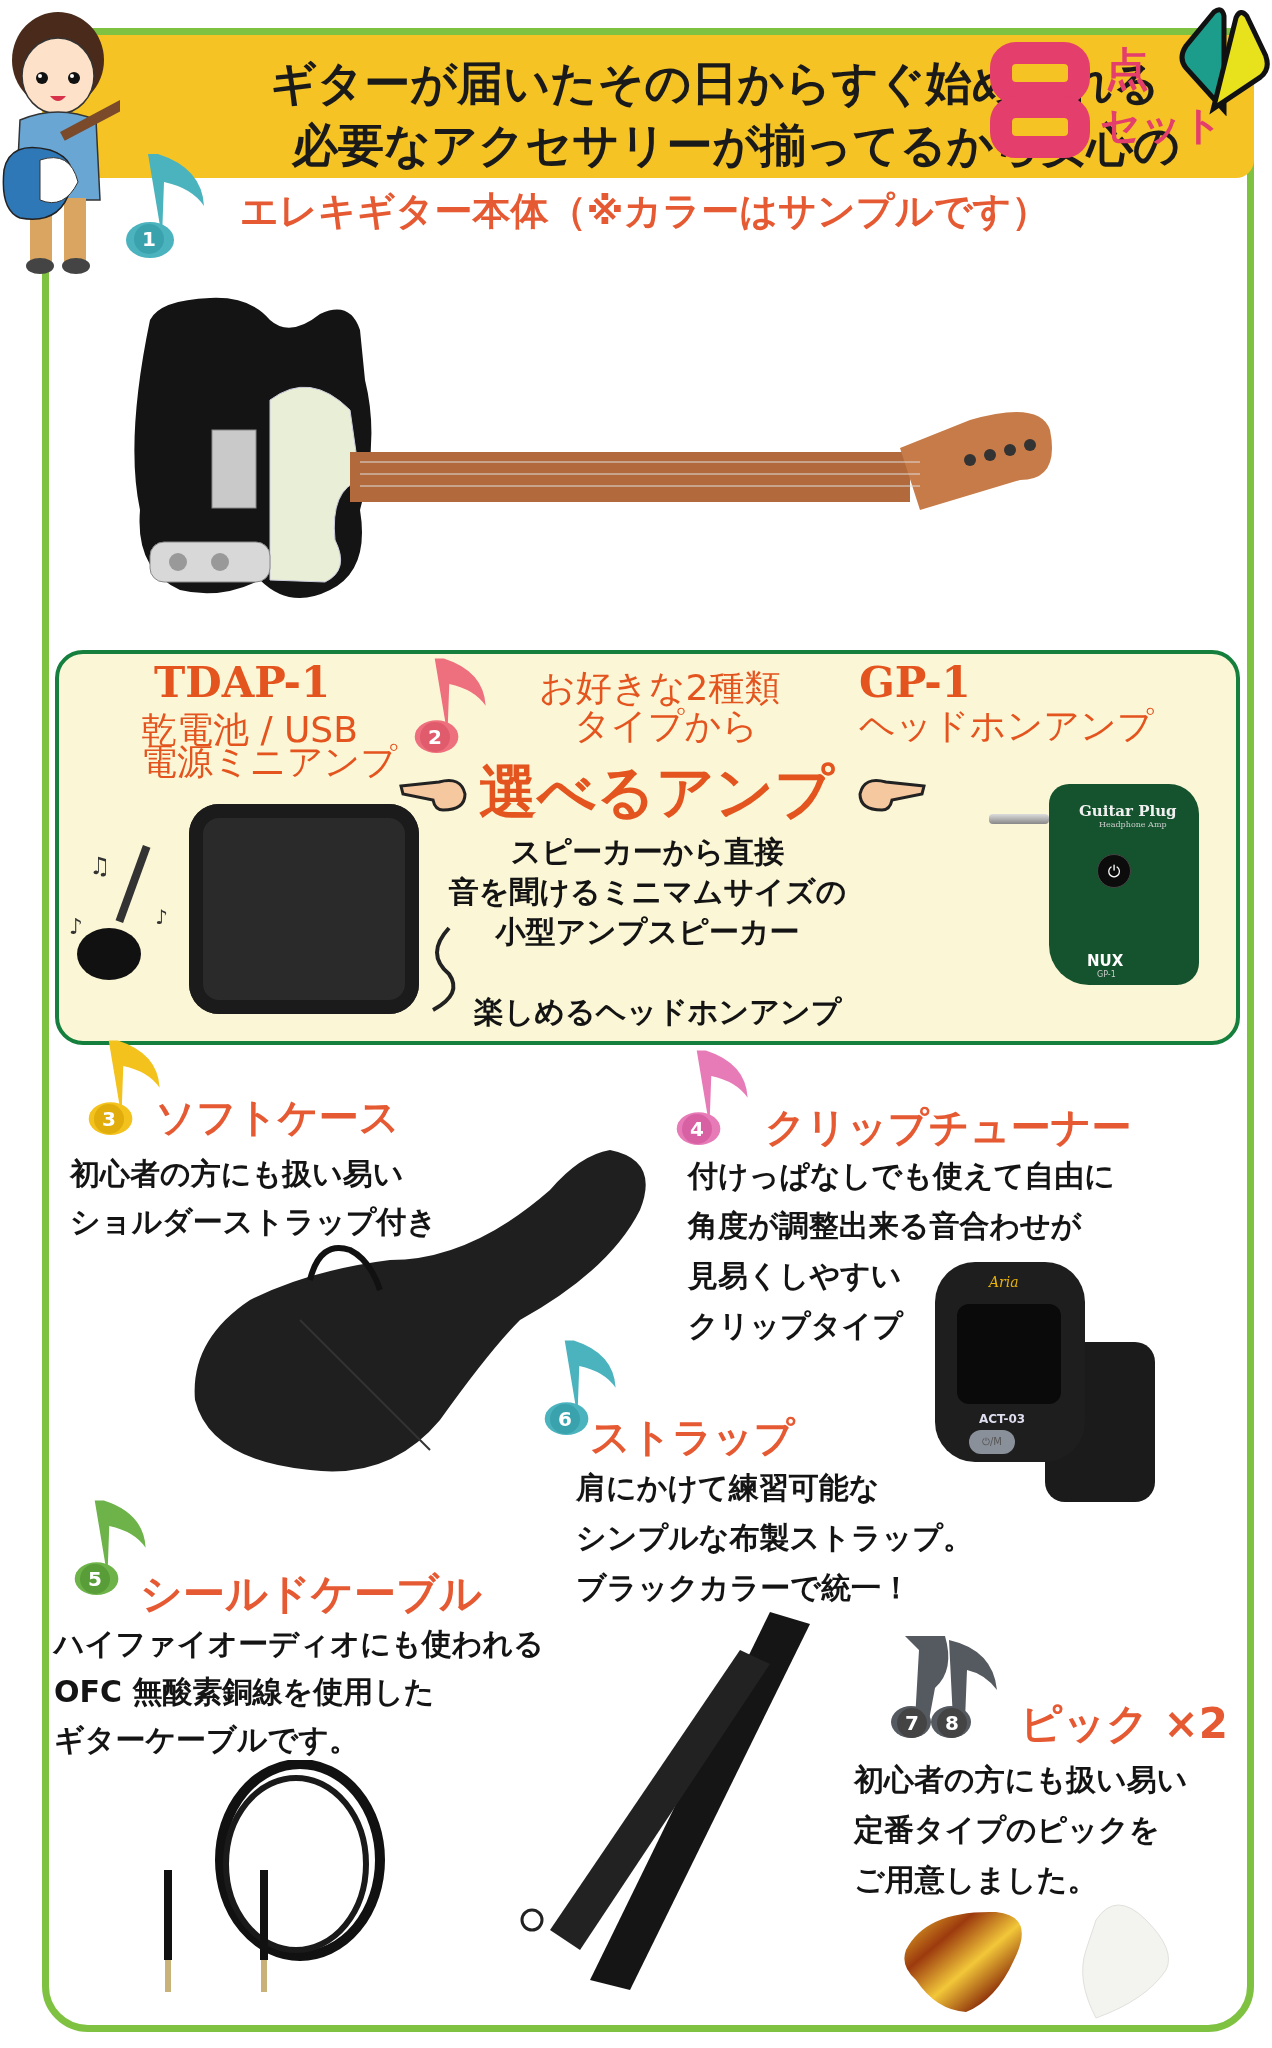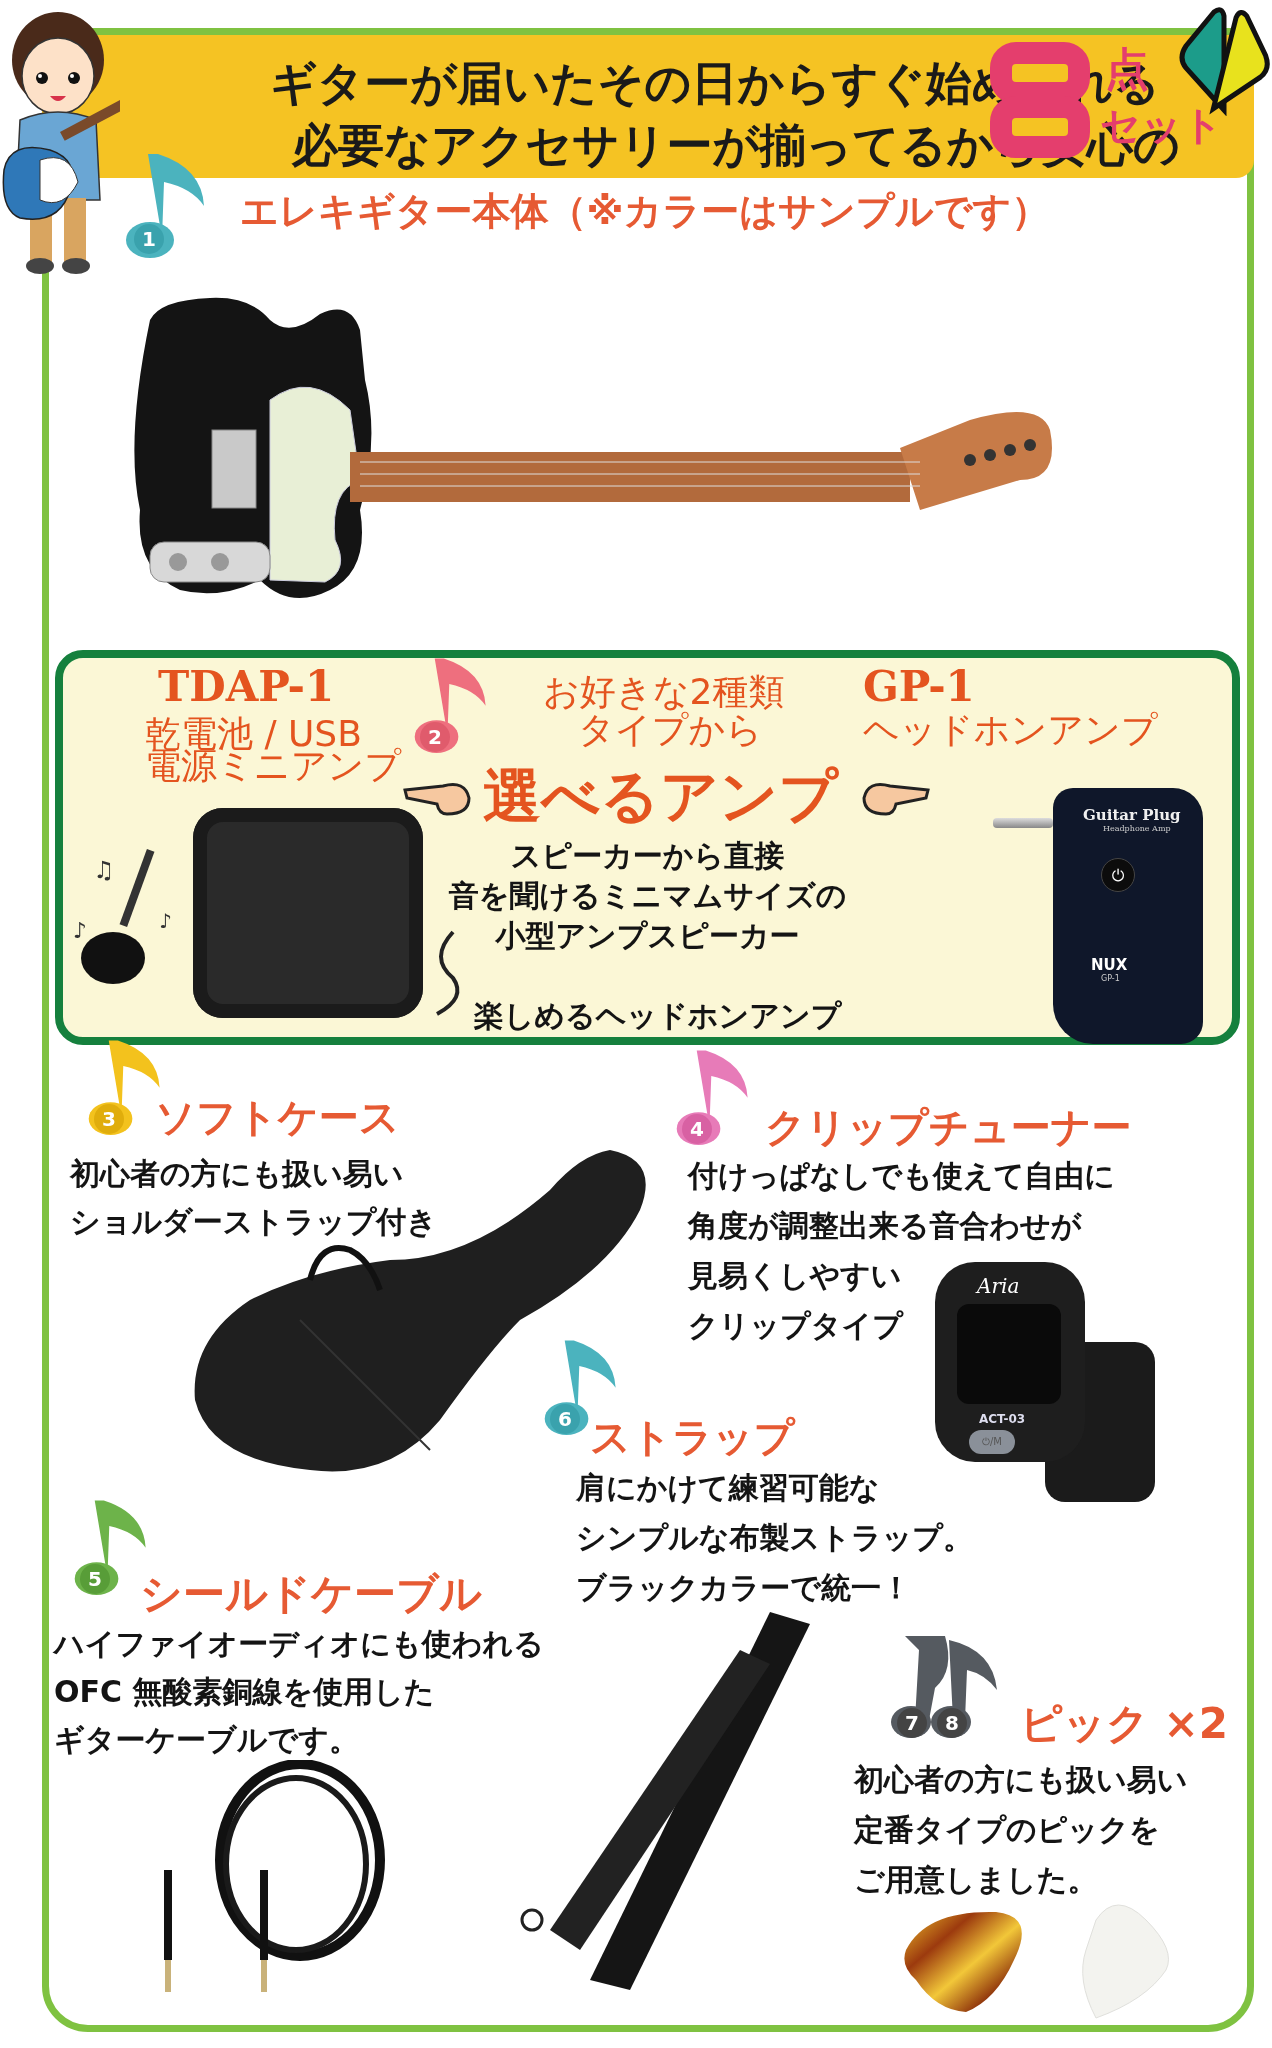"TDAP-1" .amp-panel { border: 8px solid #15803d -> 4px solid #15803d }
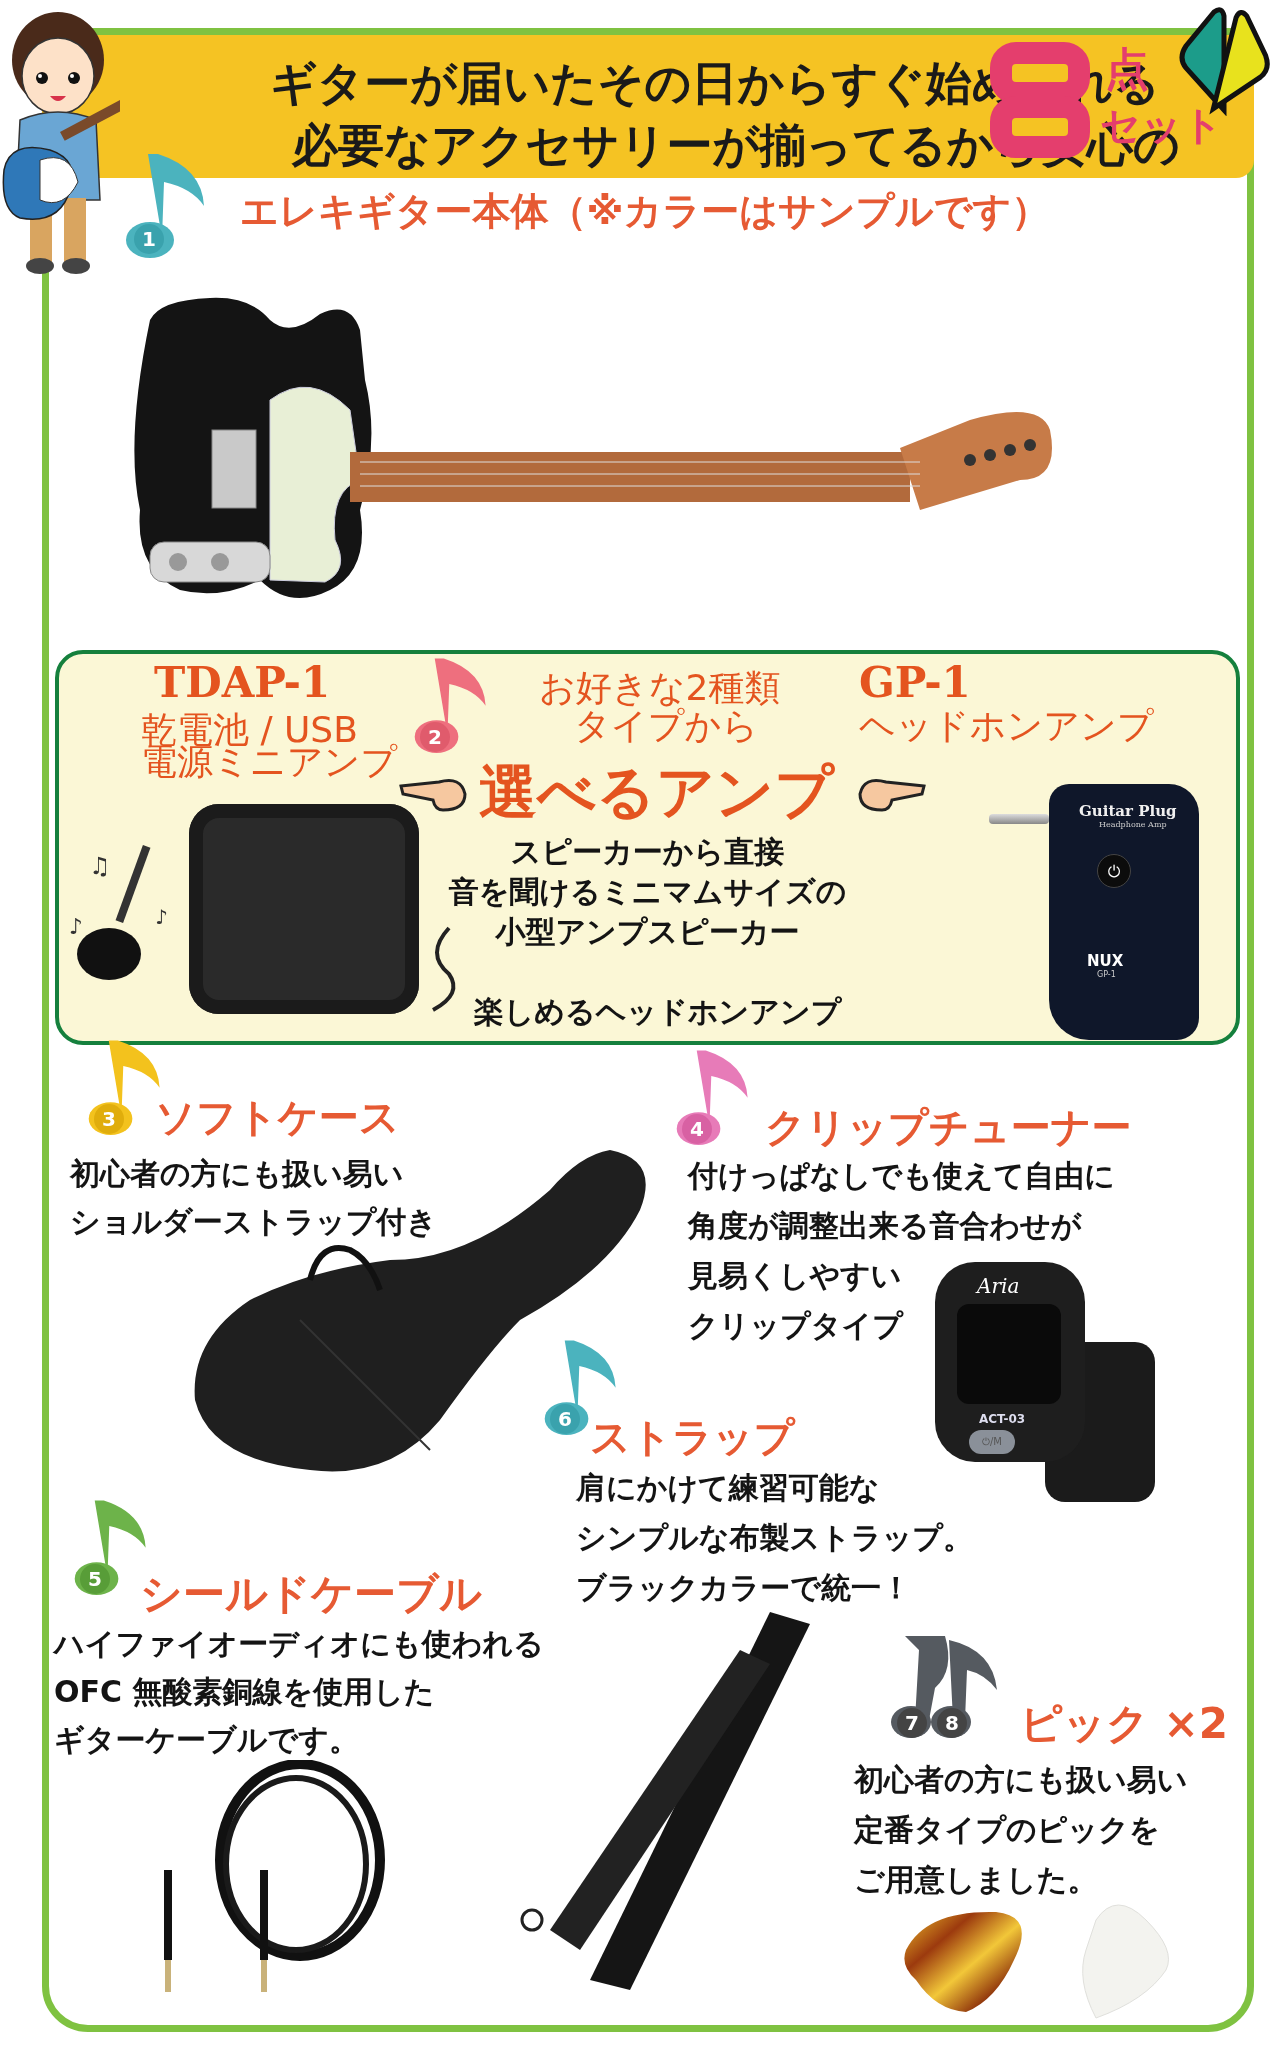"Guitar Plug" div.abs { background: #0f172a -> #14532d; height: 256px -> 201px }
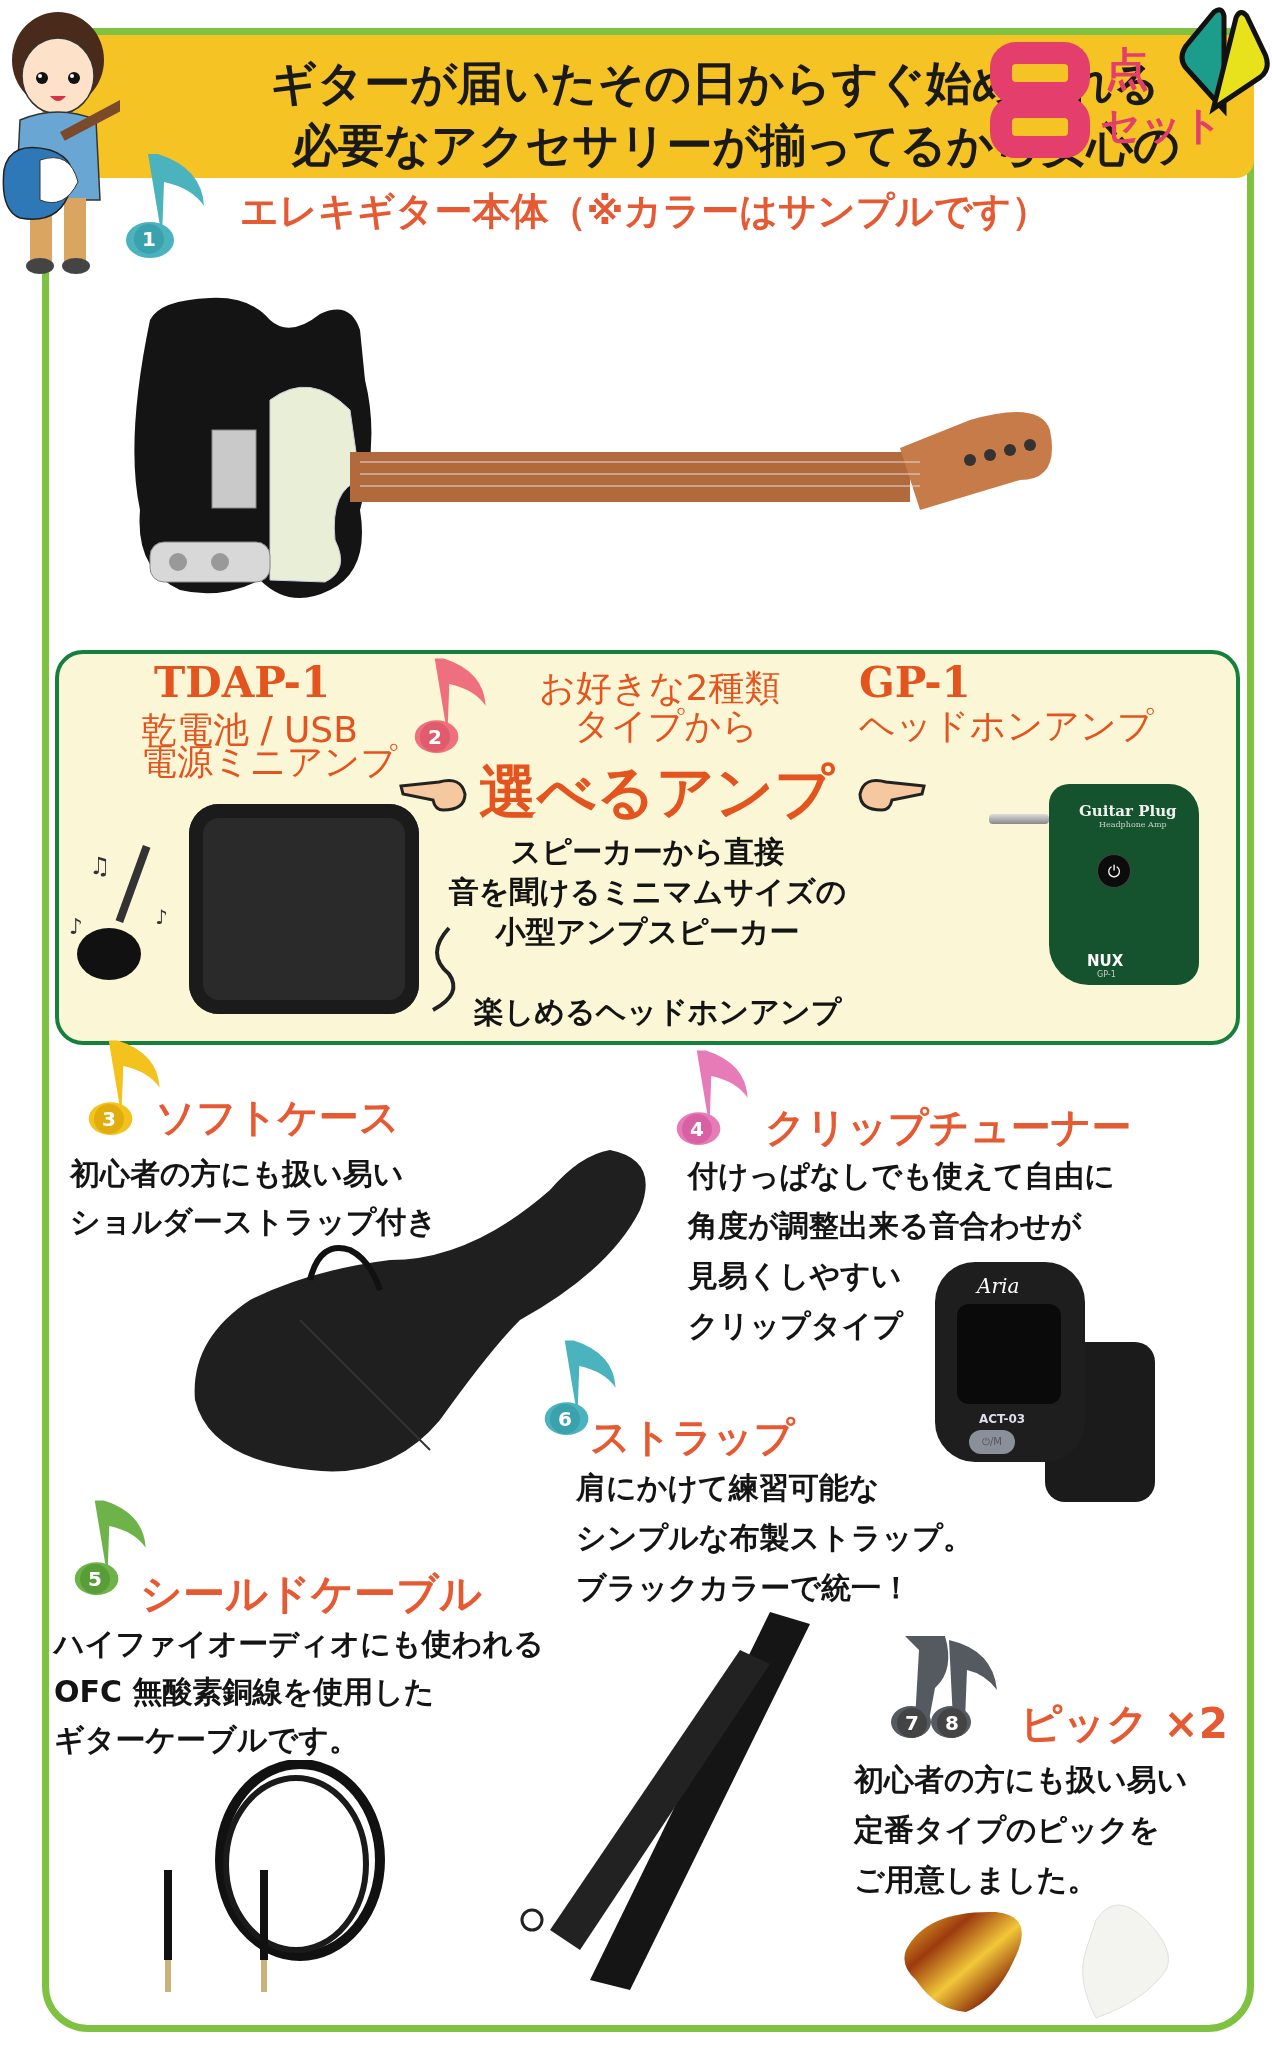"Aria" div.abs { color: #ffffff -> #eab308; font-size: 20px -> 14px; left: 42px -> 54px }
